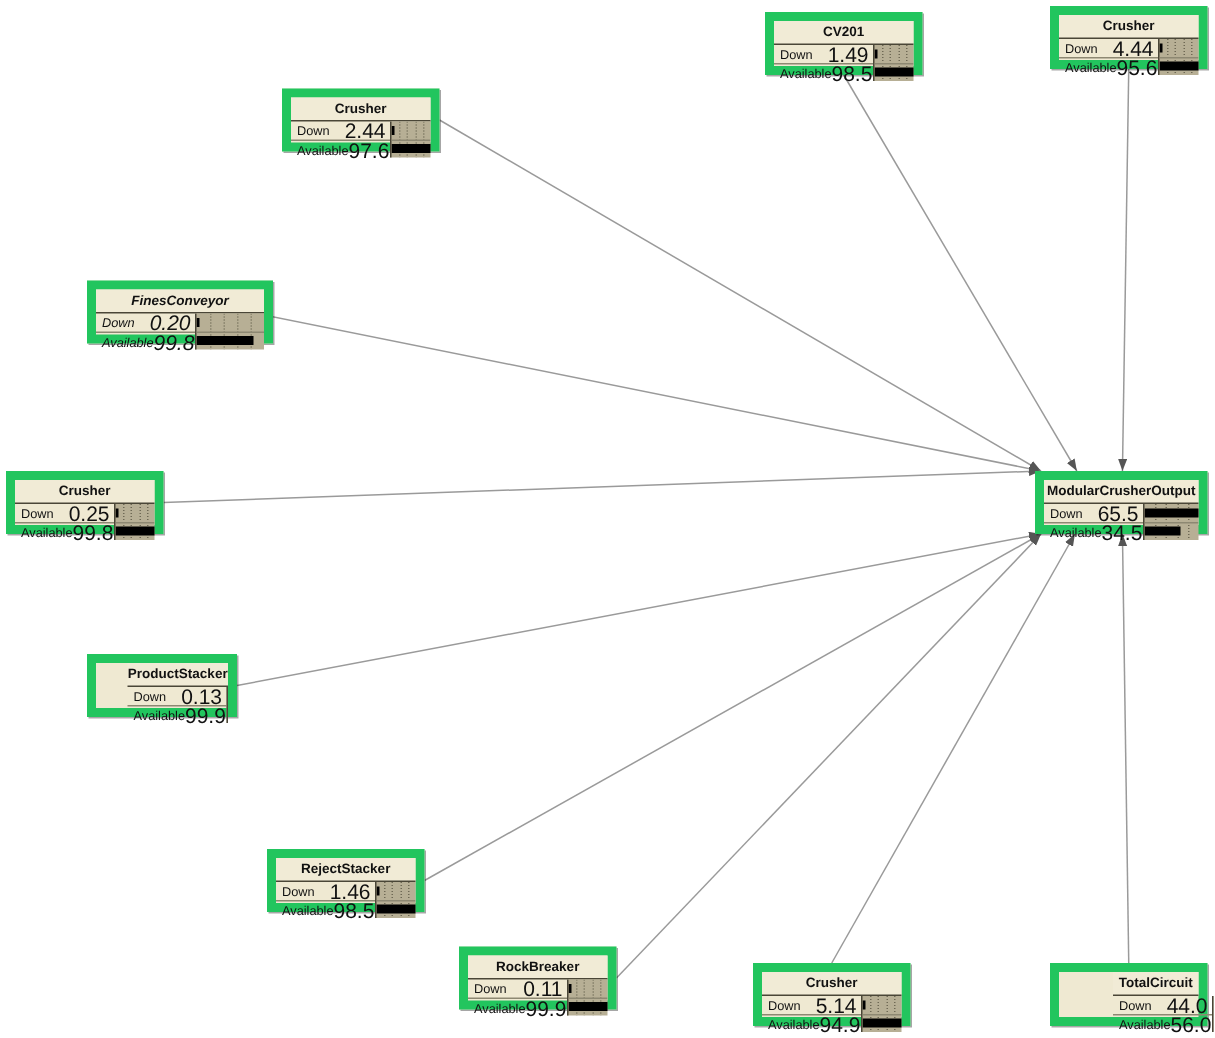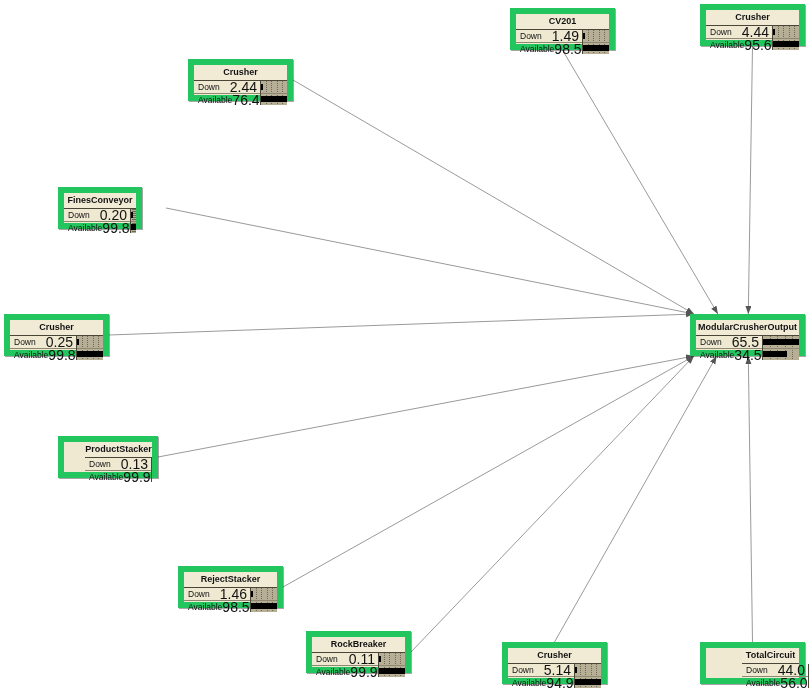"76.4" span.val { text: 76.4 -> 97.6 }
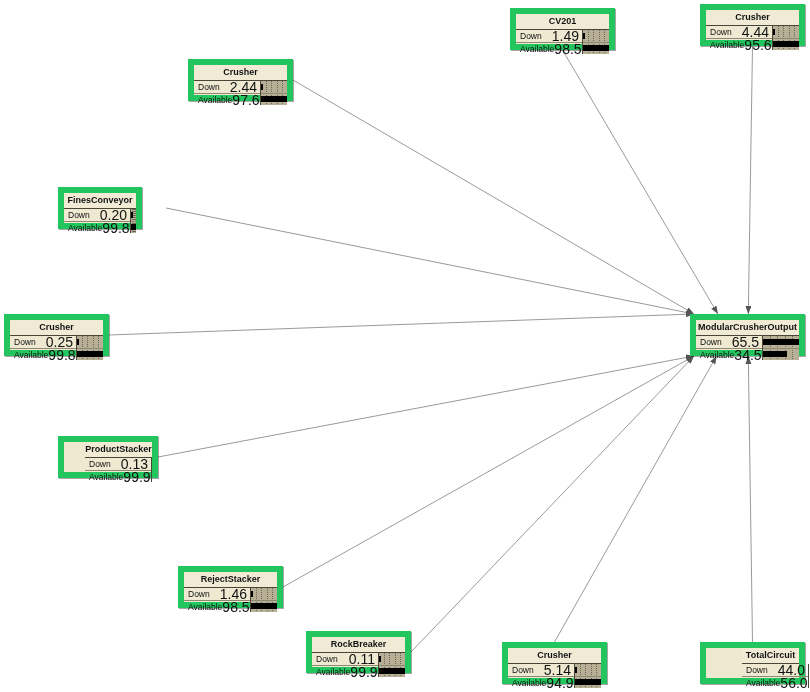"FinesConveyor" div.node { font-style: none -> italic; width: 84px -> 124px }
